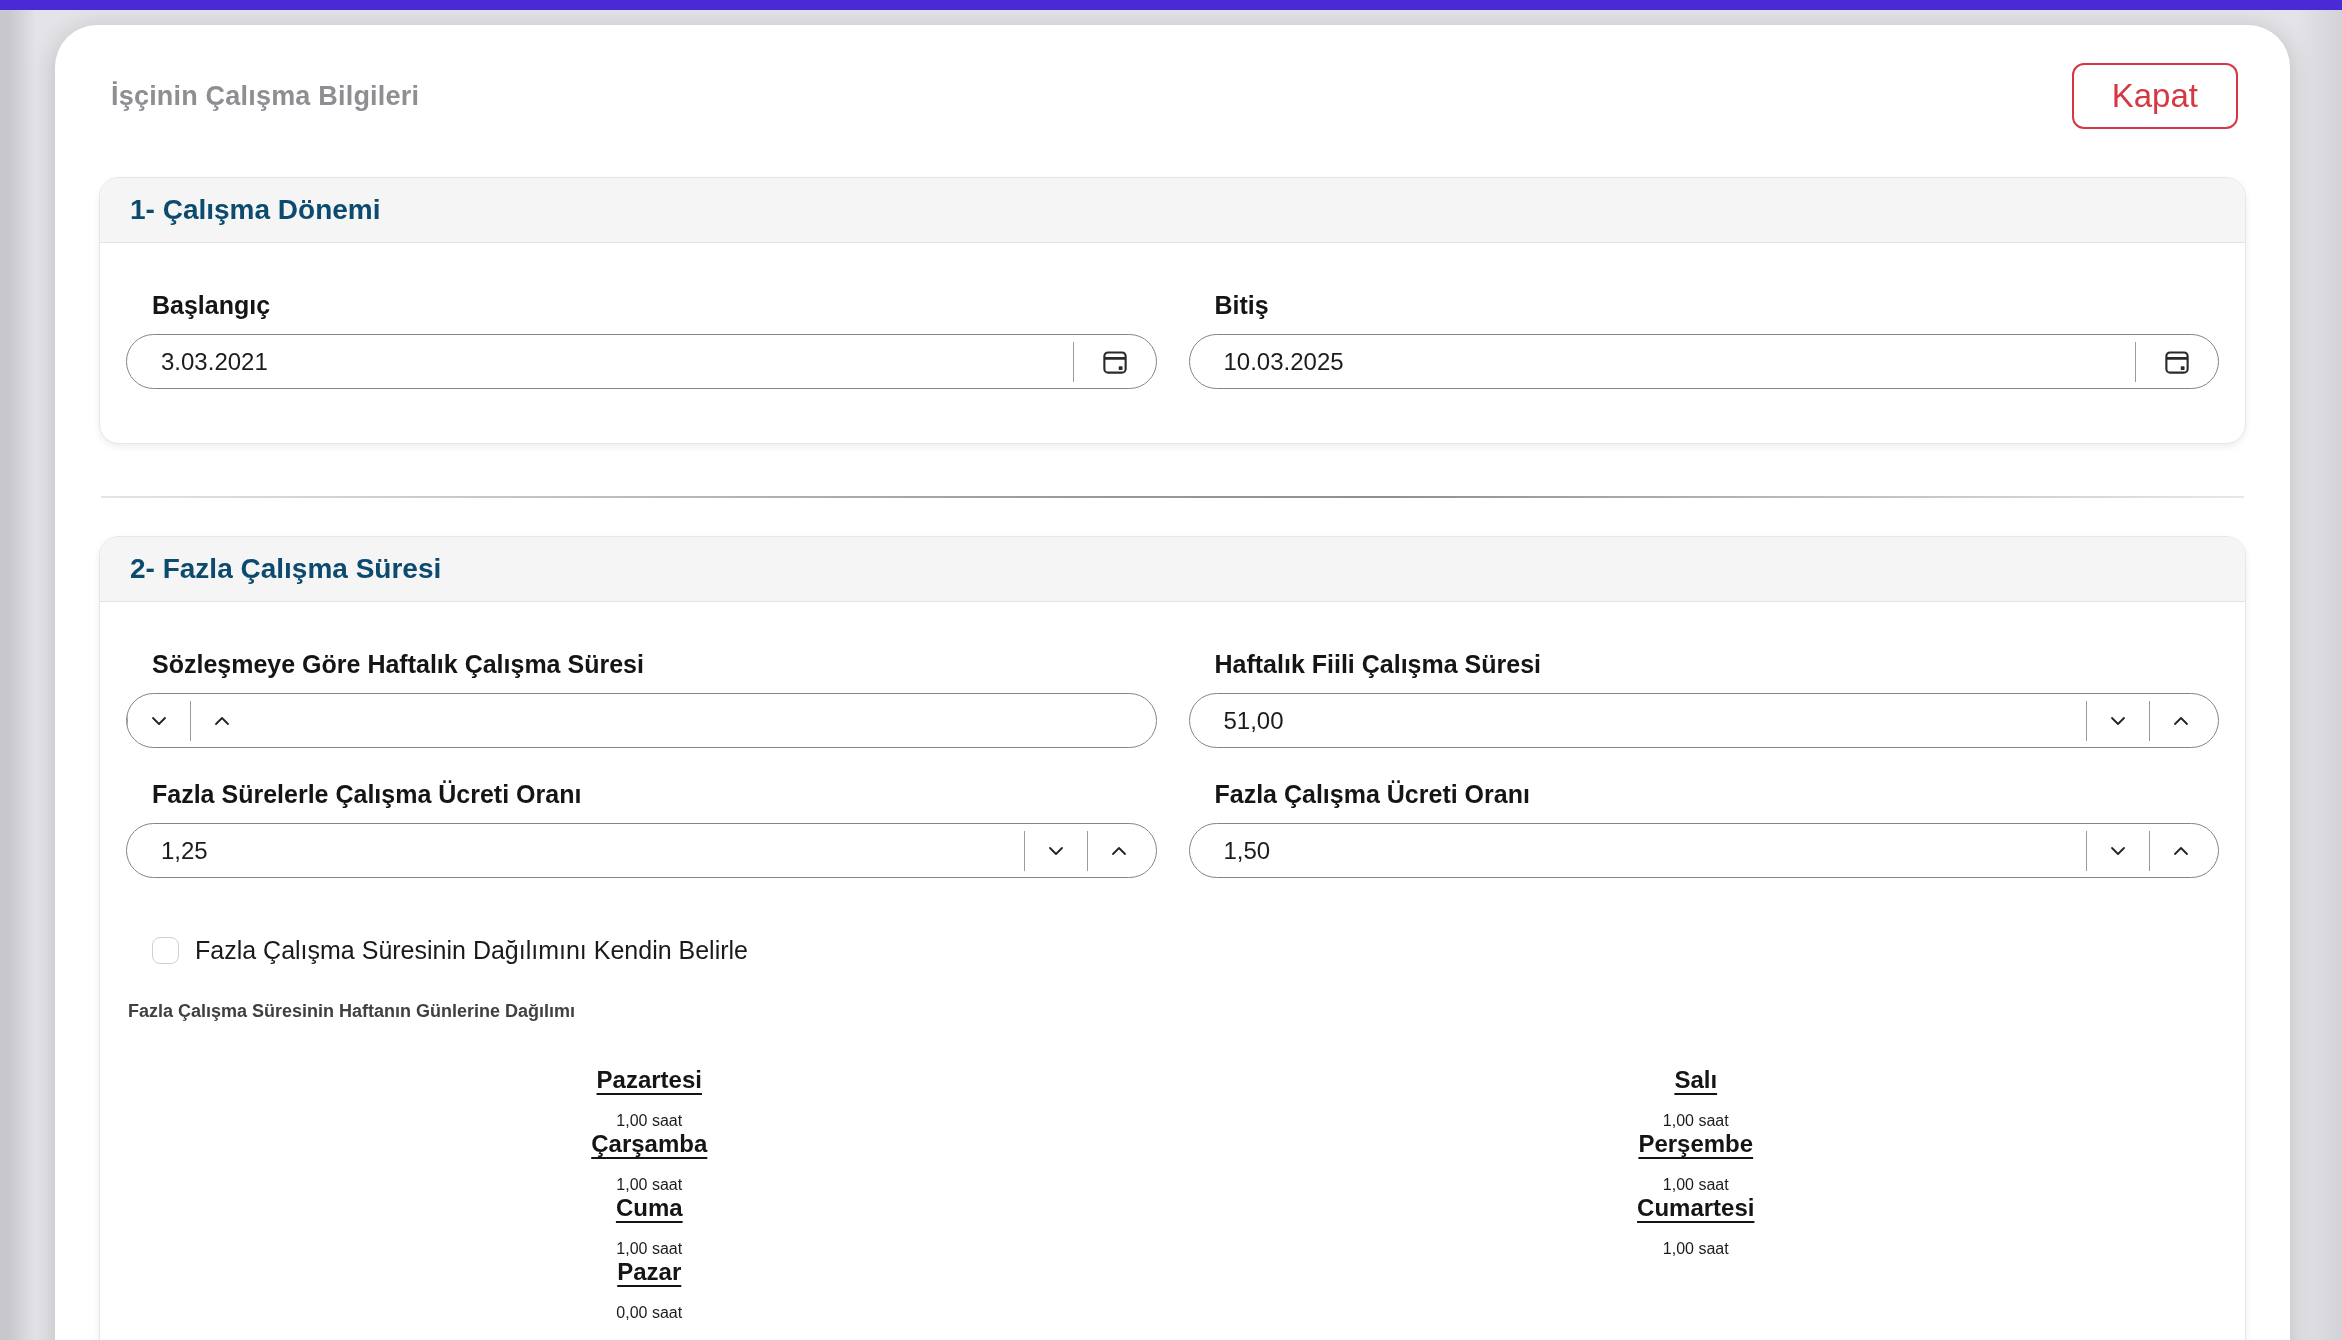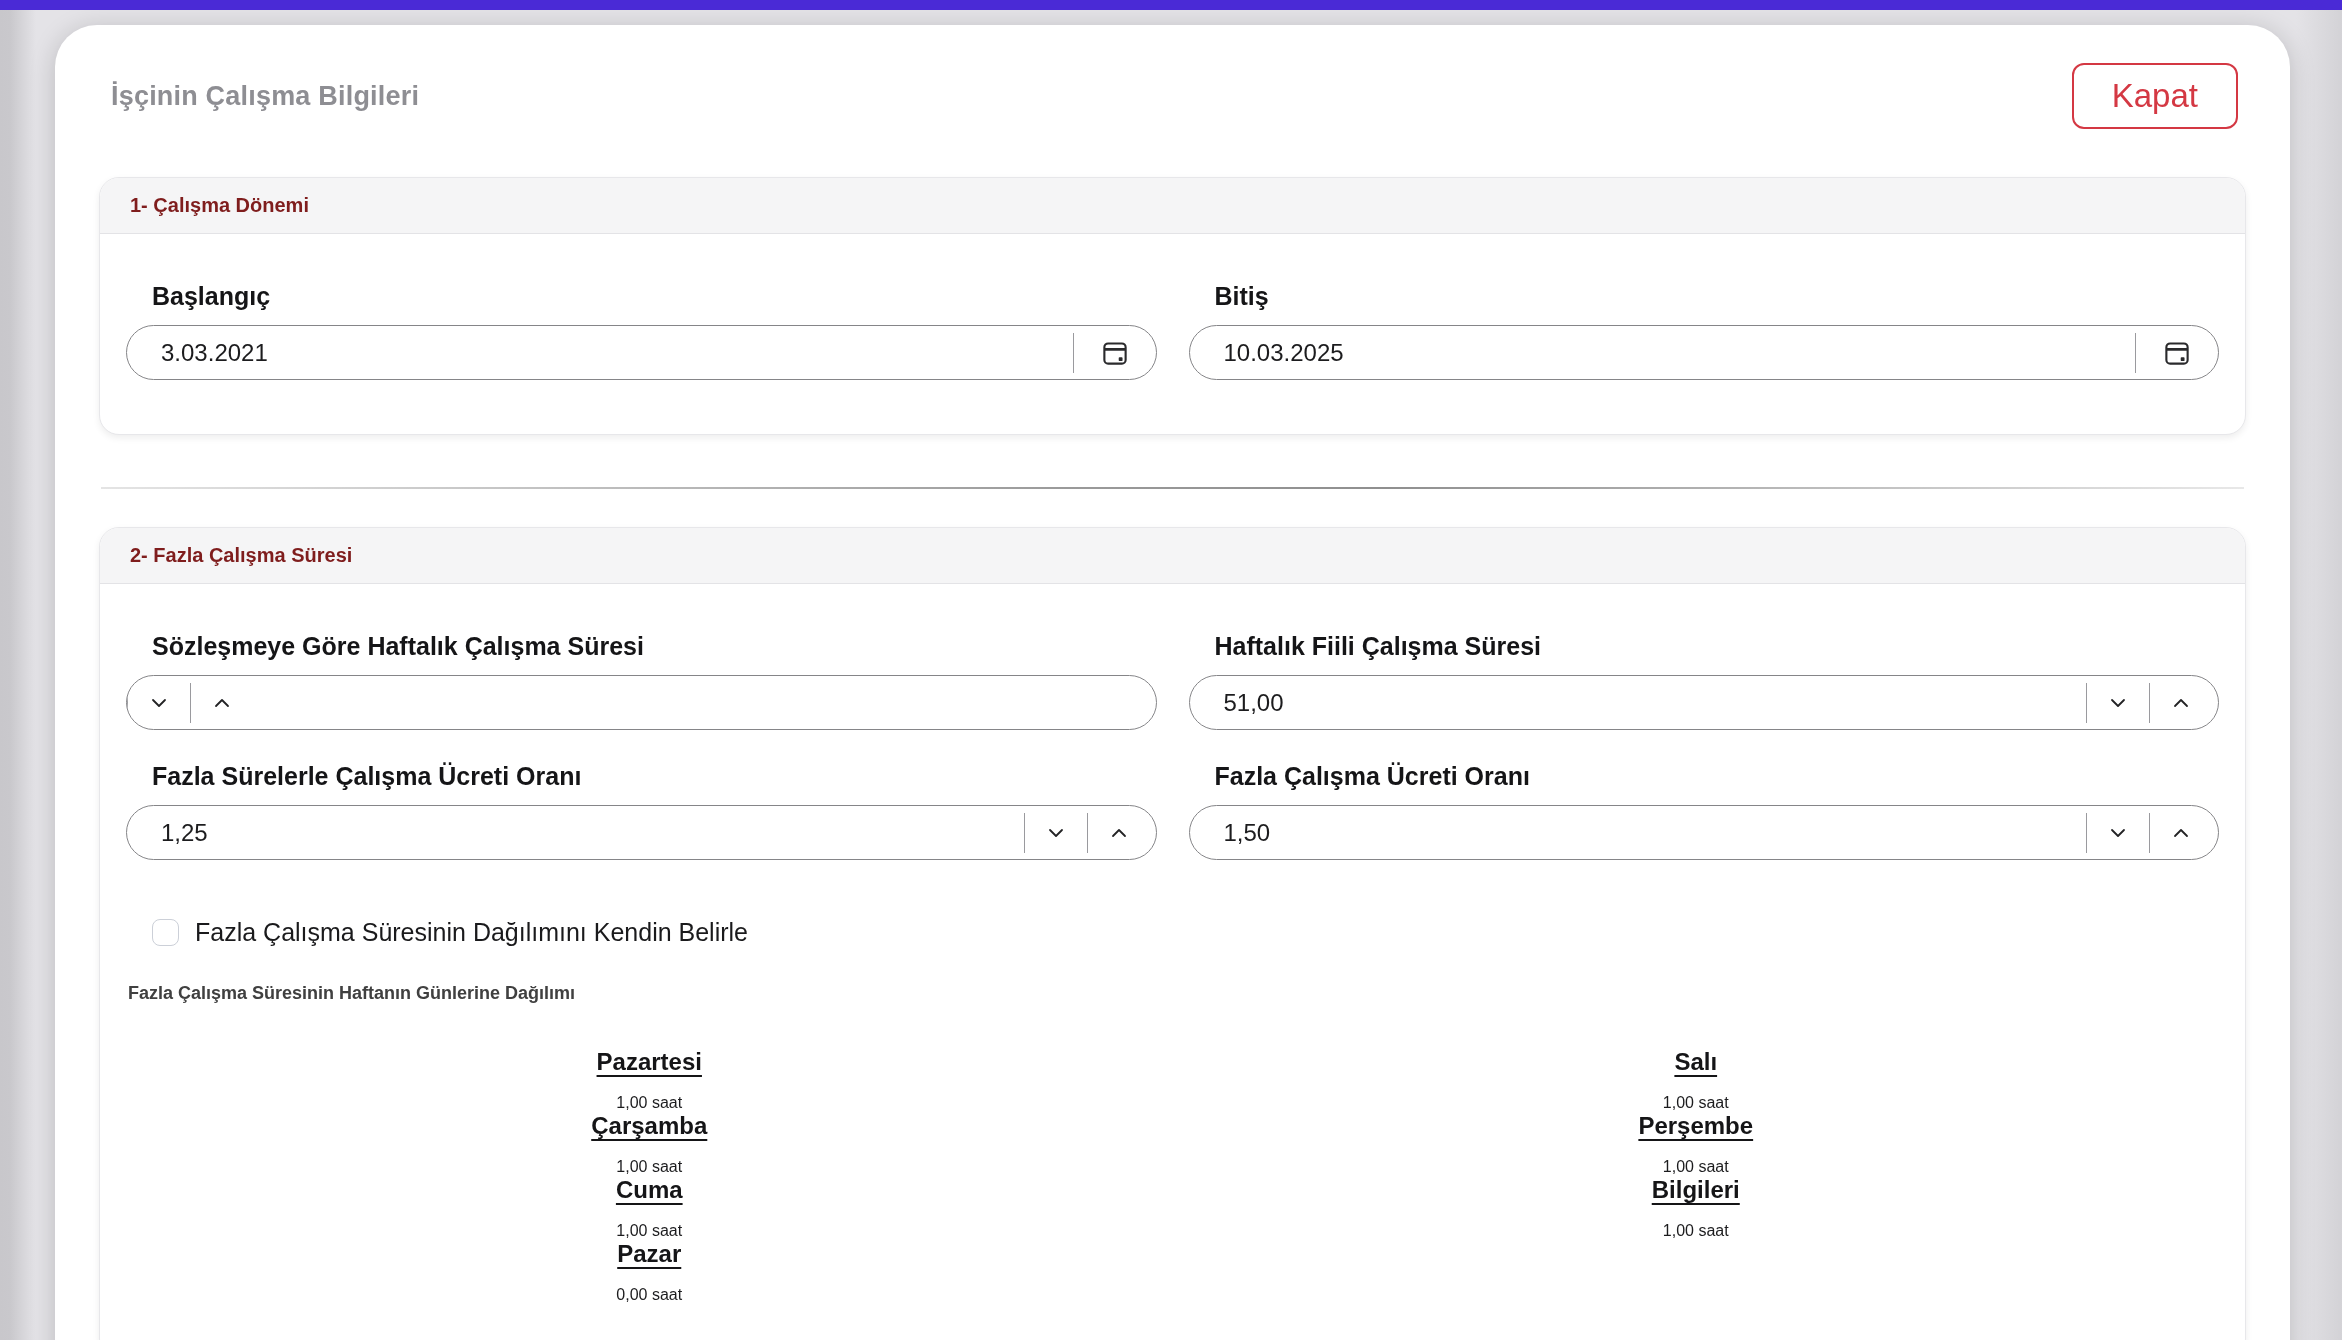"1- Çalışma Dönemi" .section-header { color: #7f1d1d -> #0c4a6e; font-size: 20px -> 28px }
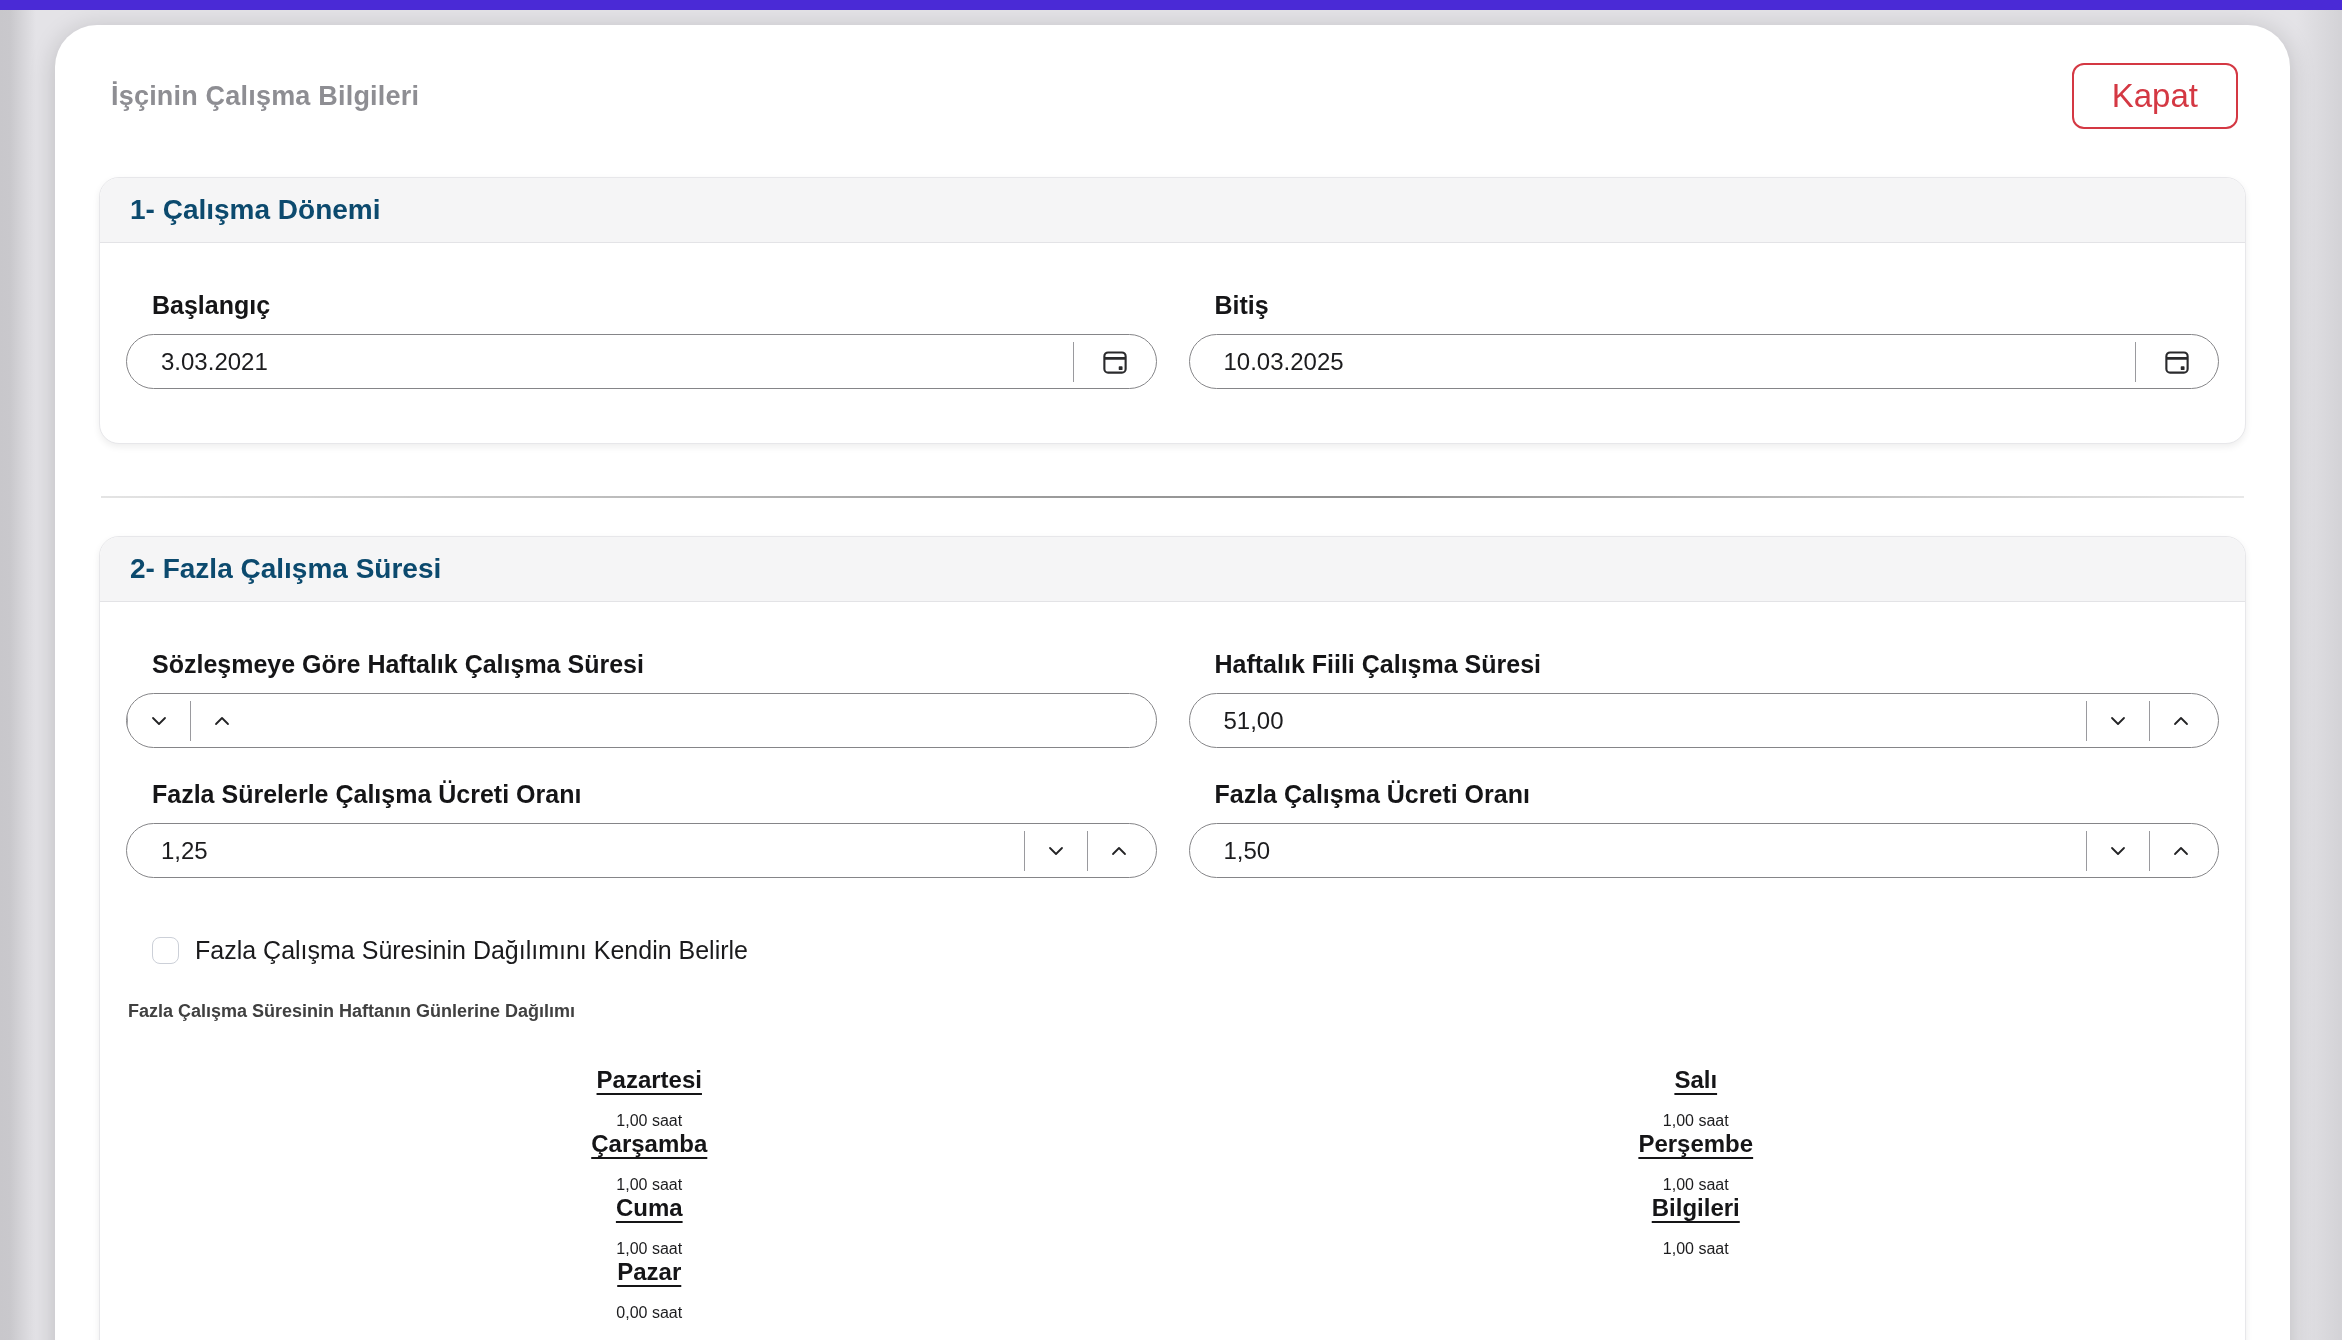"Bilgileri" div.day-name { text: Bilgileri -> Cumartesi }
